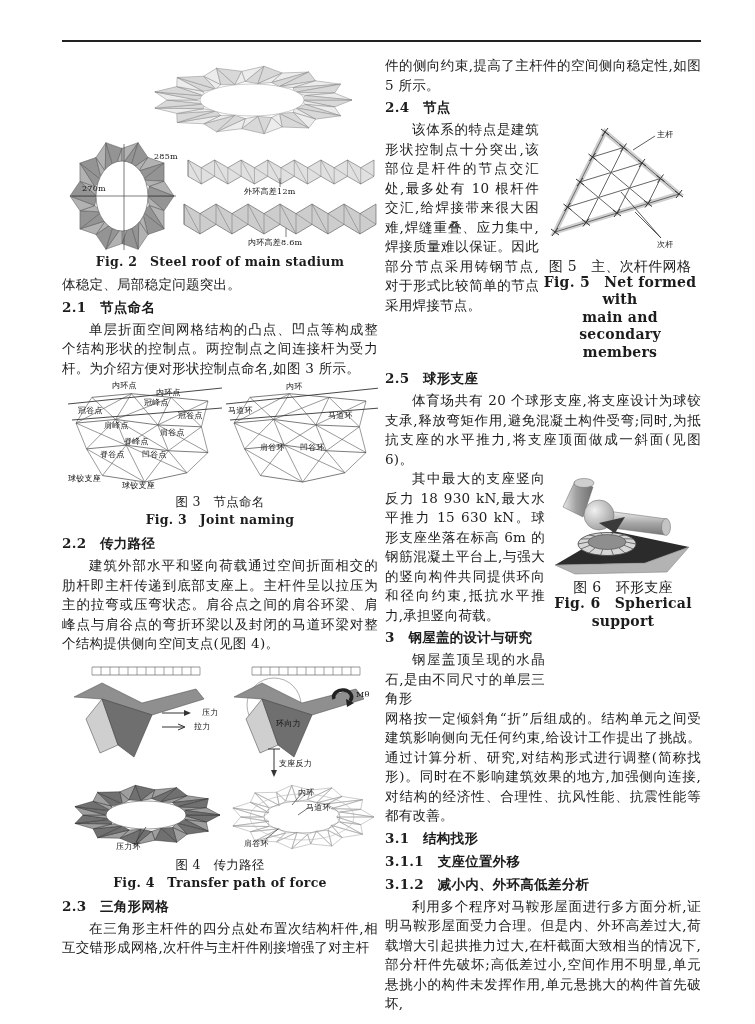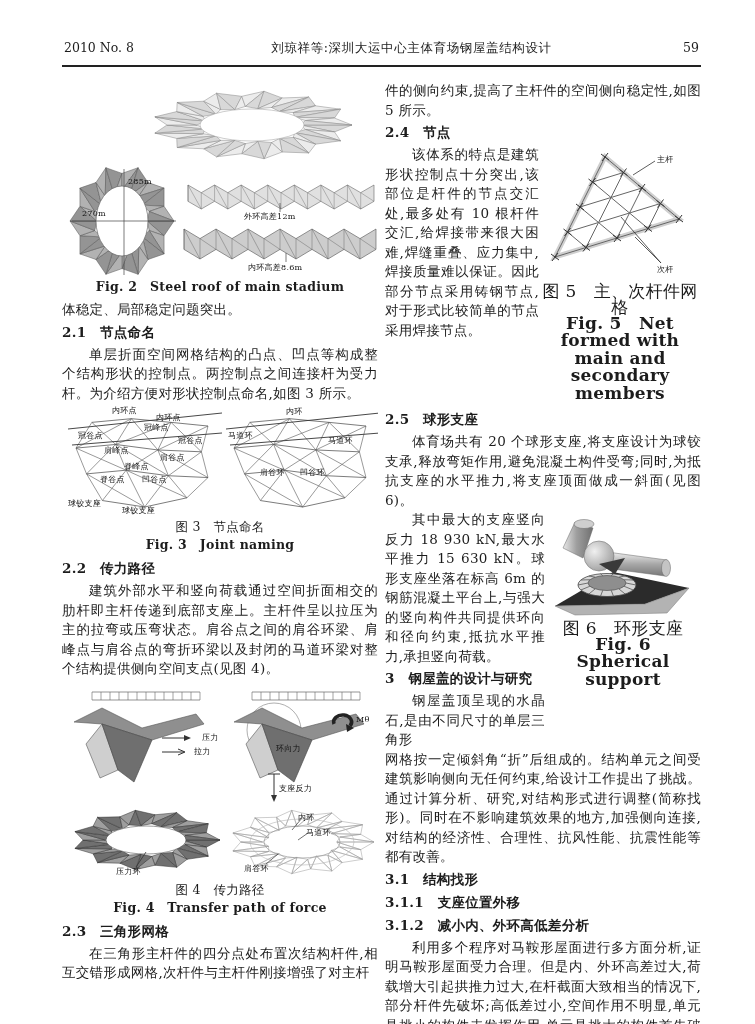"2010 No. 8" div.pghead { html: <div> <span>2010 No. 8</span> <span>刘琼祥等:深圳大运中心主体育场钢屋盖结构设计</span> <span>59</span> </div> -> none }
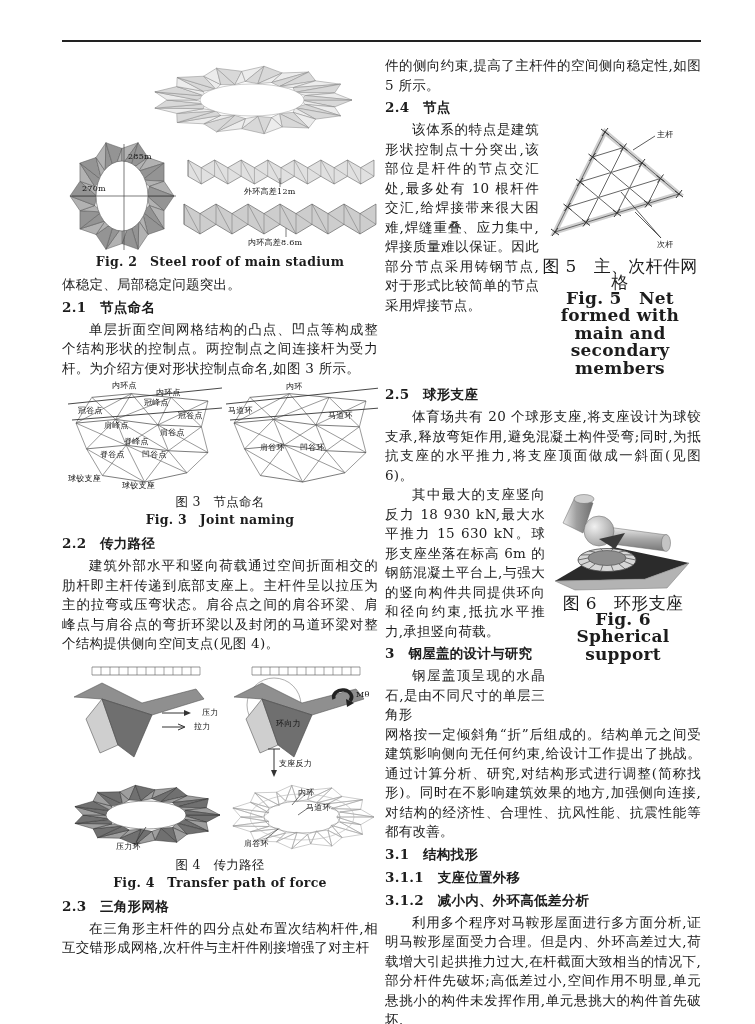"285m" span.flabel { padding-left: none -> 26px }
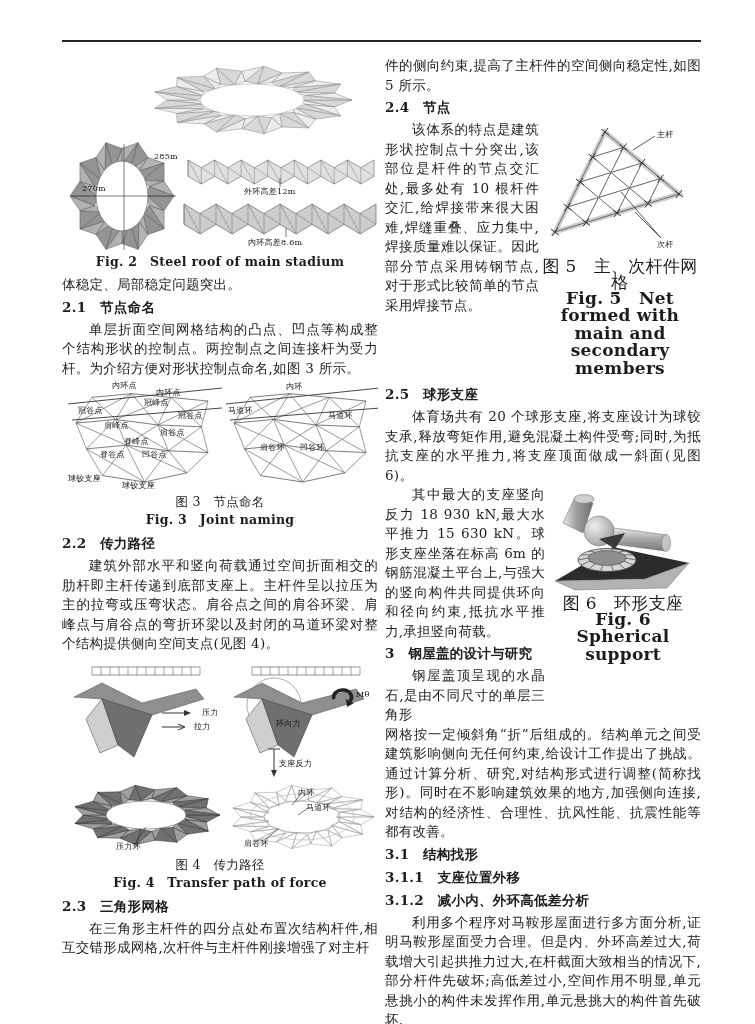"图 5 主、次杆件网格" .figcol .capzh,.figcol .capen { font-size: 17px -> 14px }
